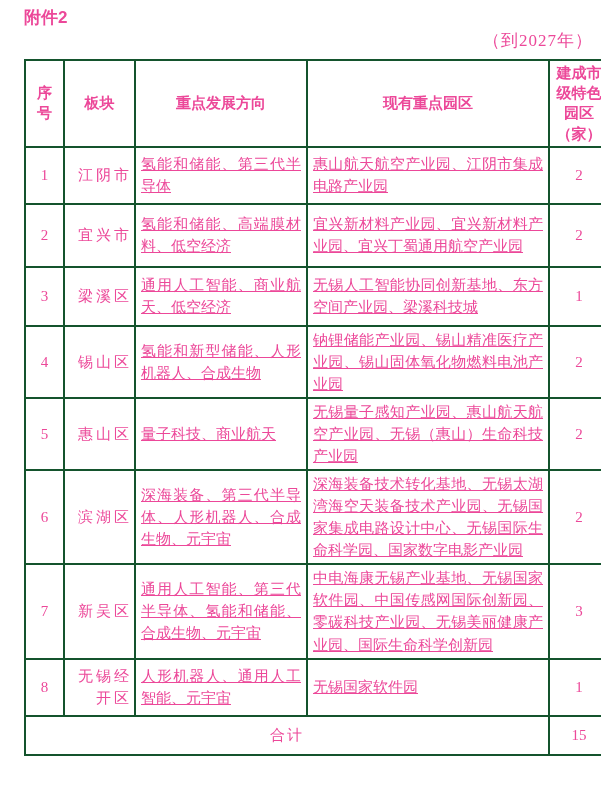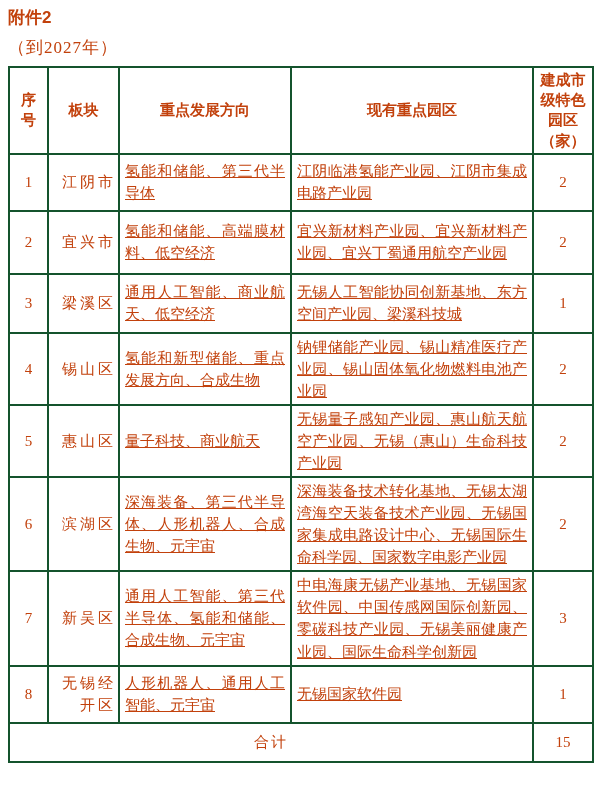"附件2" .page { color: #c2410c -> #ec4899; padding: 6px 8px 0 8px -> 6px 8px 0 24px }
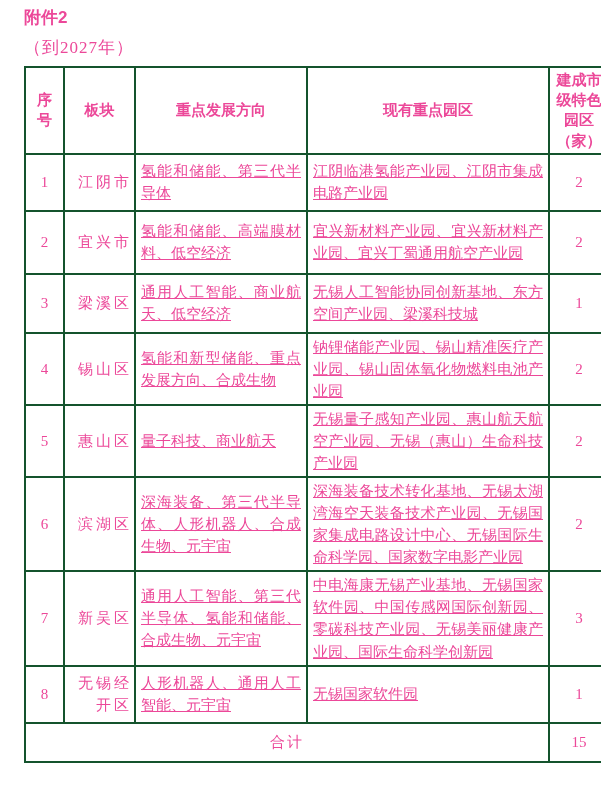"（到2027年）" .subtitle { margin-top: 7px -> none; text-align: left -> right }
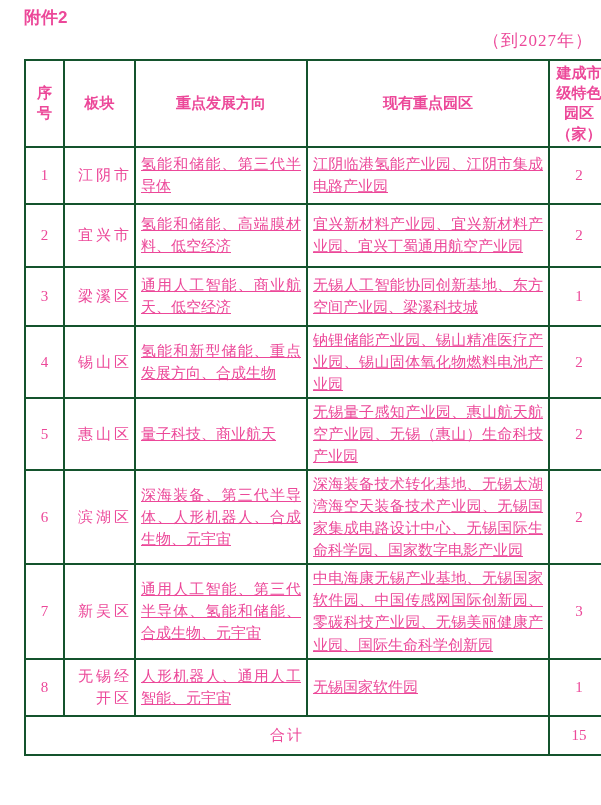"江阴临港氢能产业园、江阴市集成电路产业园" td.cell-parks { text: 江阴临港氢能 -> 惠山航天航空 }
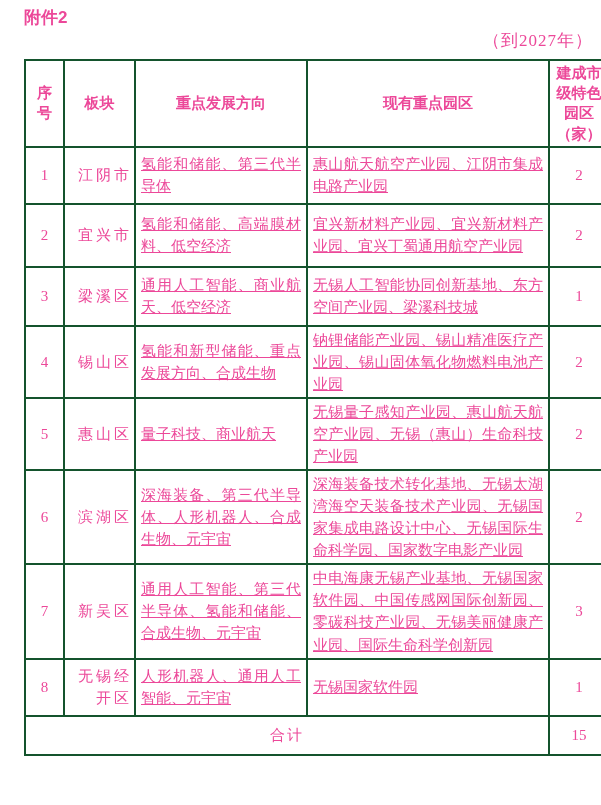"氢能和新型储能、重点发展方向、合成生物" td.cell-directions { text: 重点发展方向 -> 人形机器人 }
